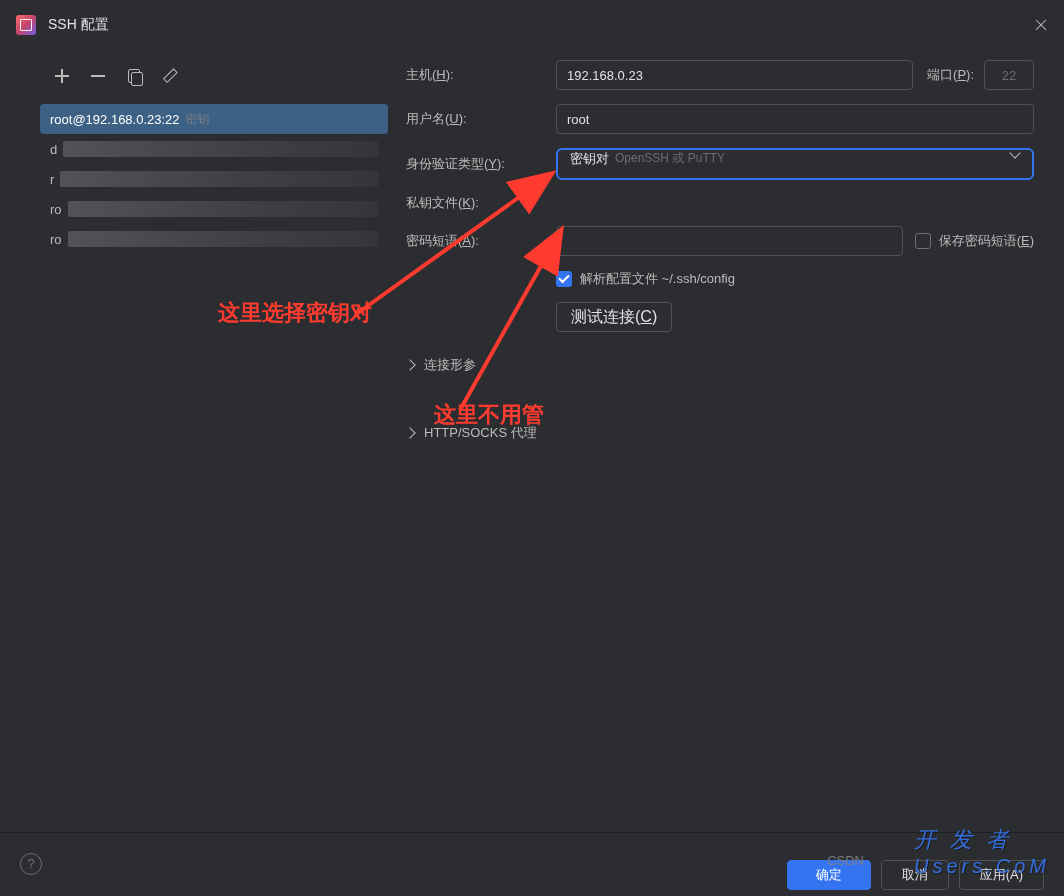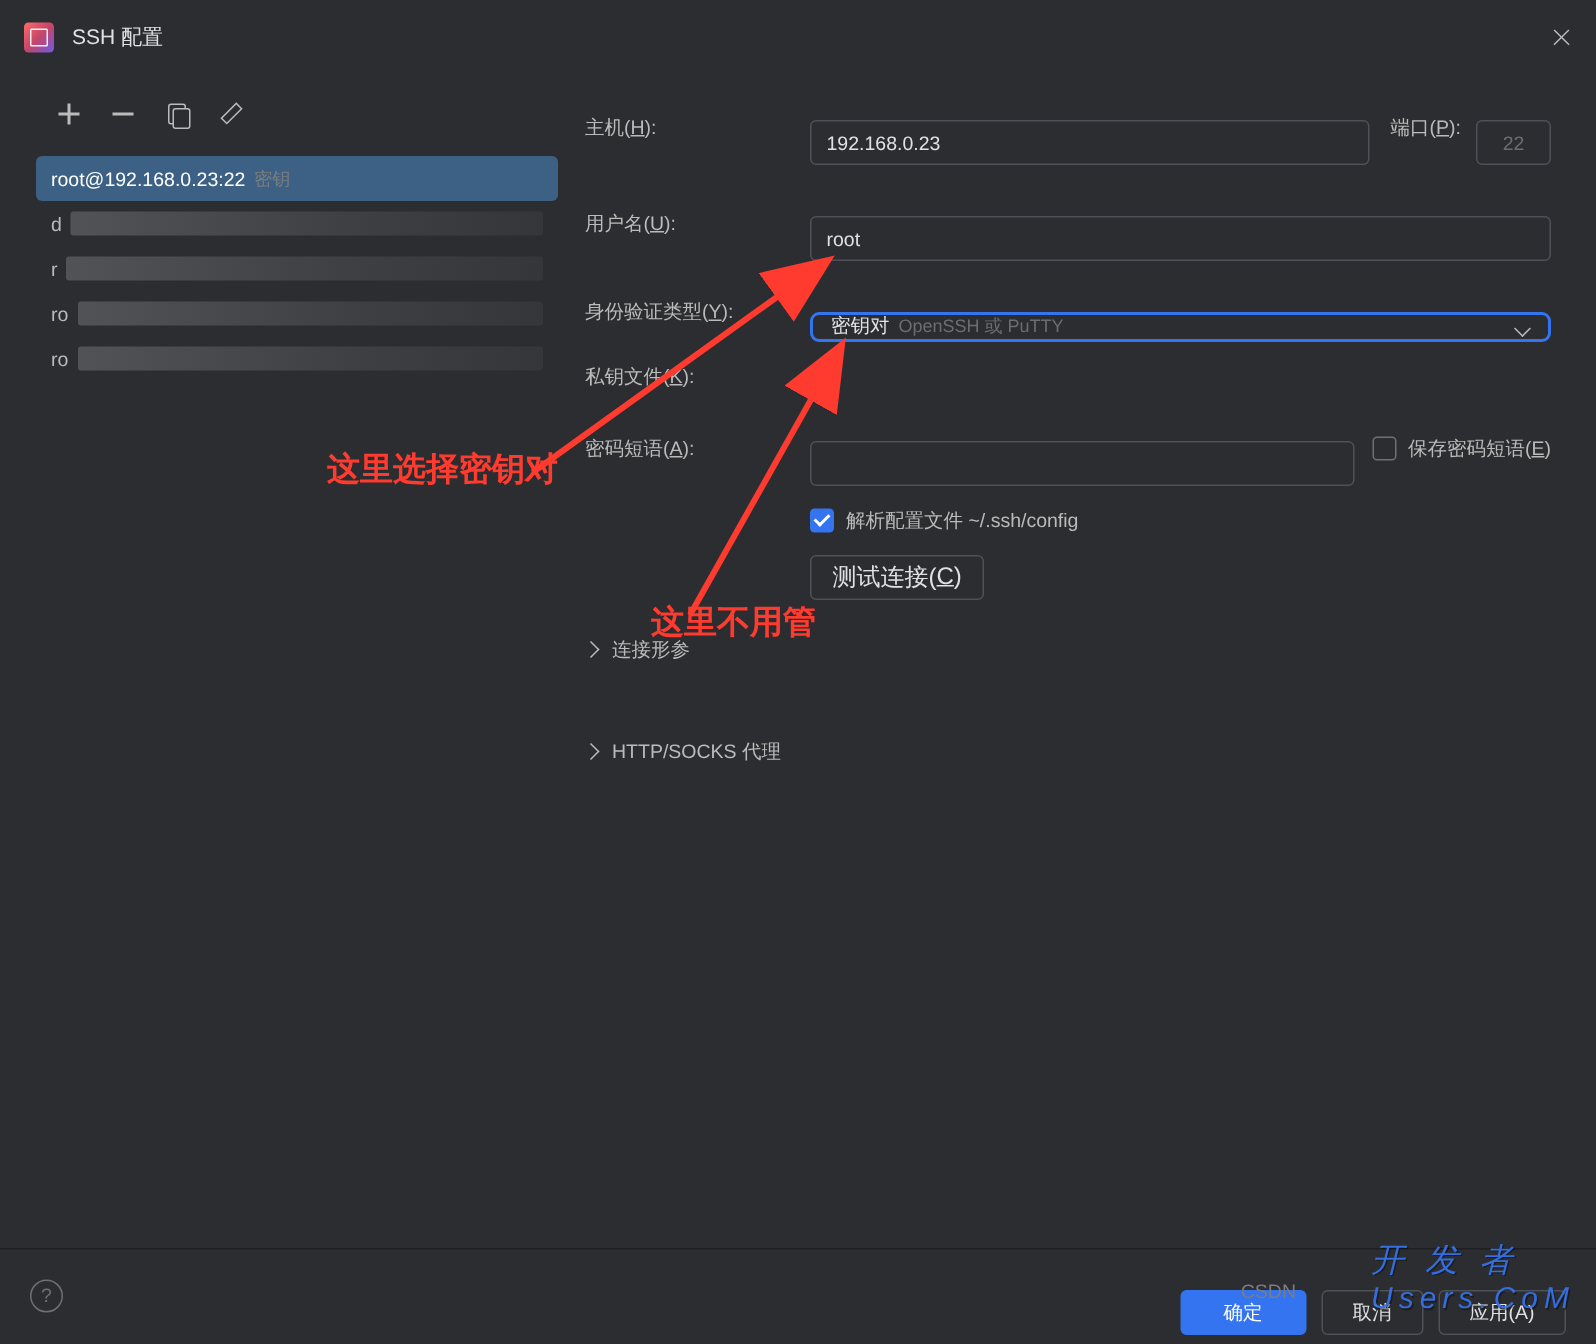"192.168.0.23" .input { margin-top: 20px -> none }
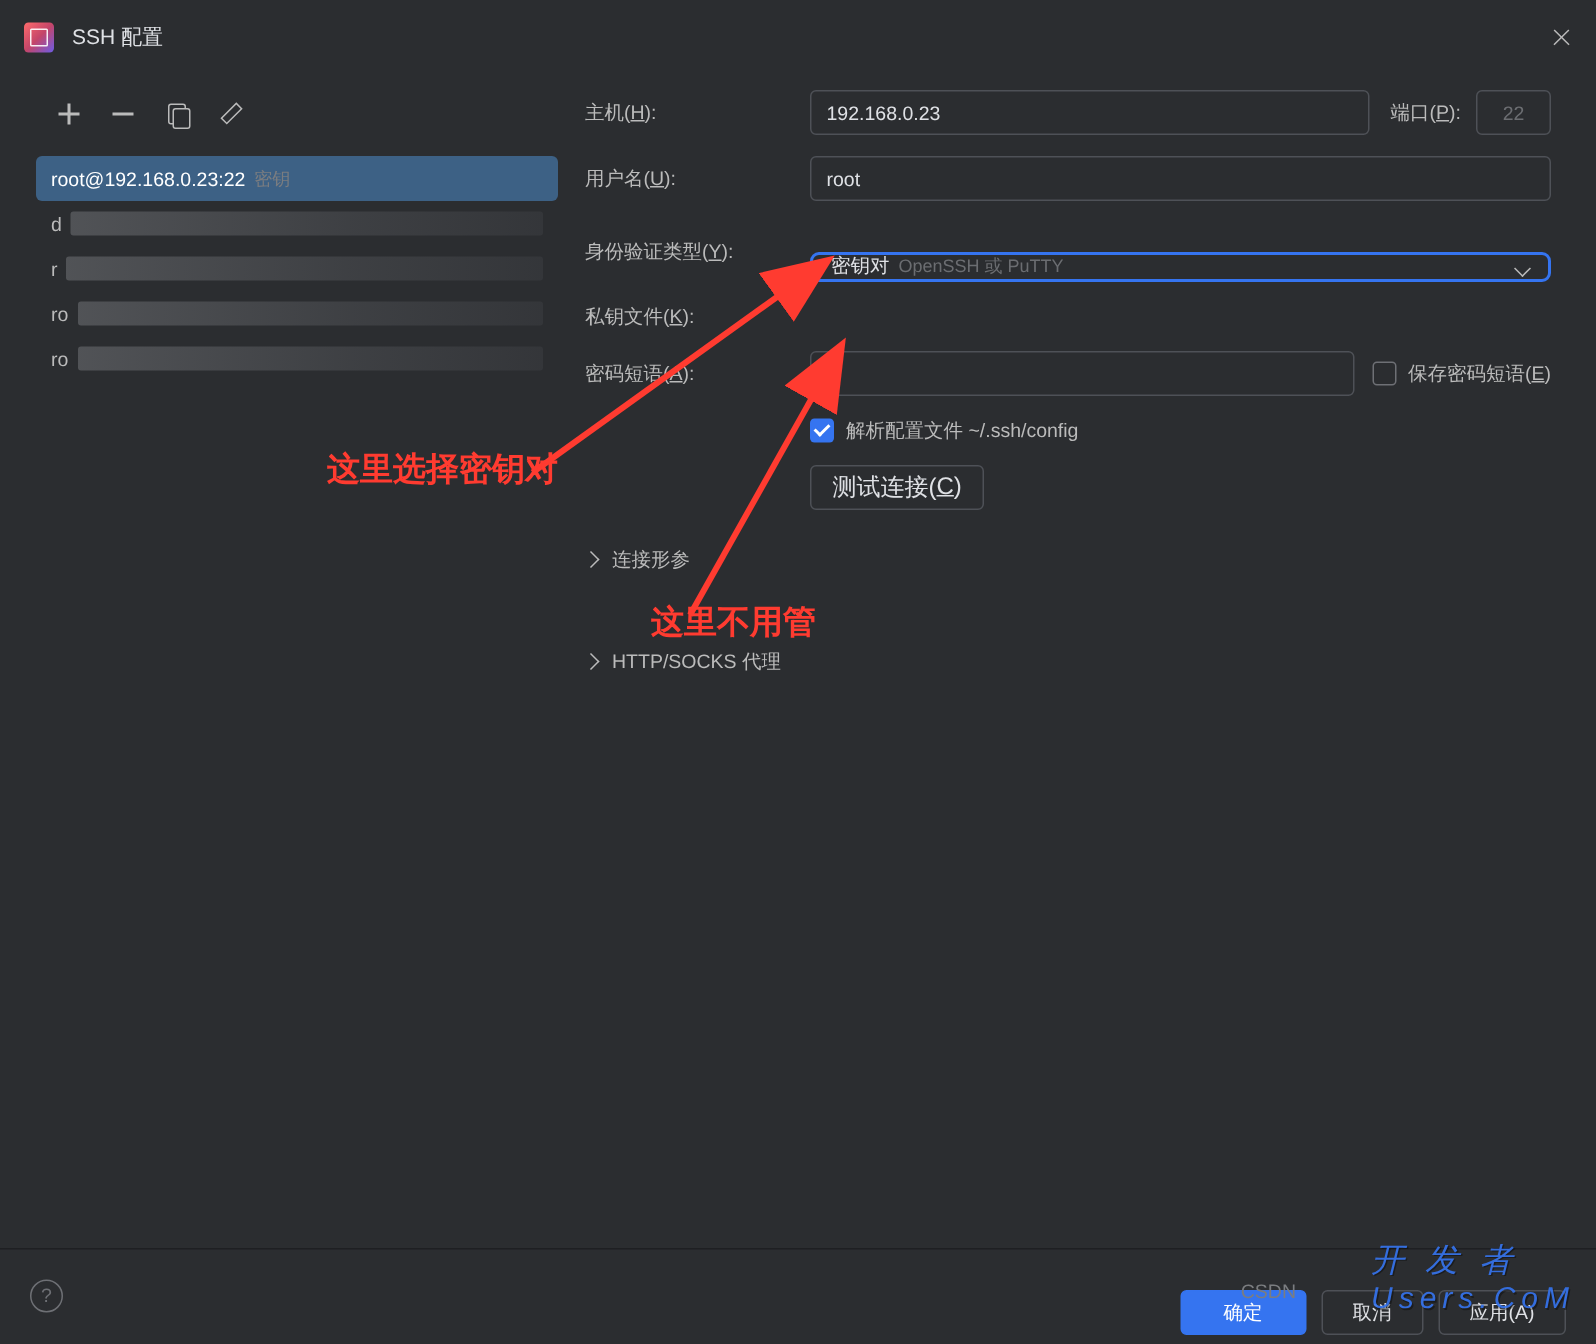"root@192.168.0.23:22" .sidebar { margin-left: none -> 16px }
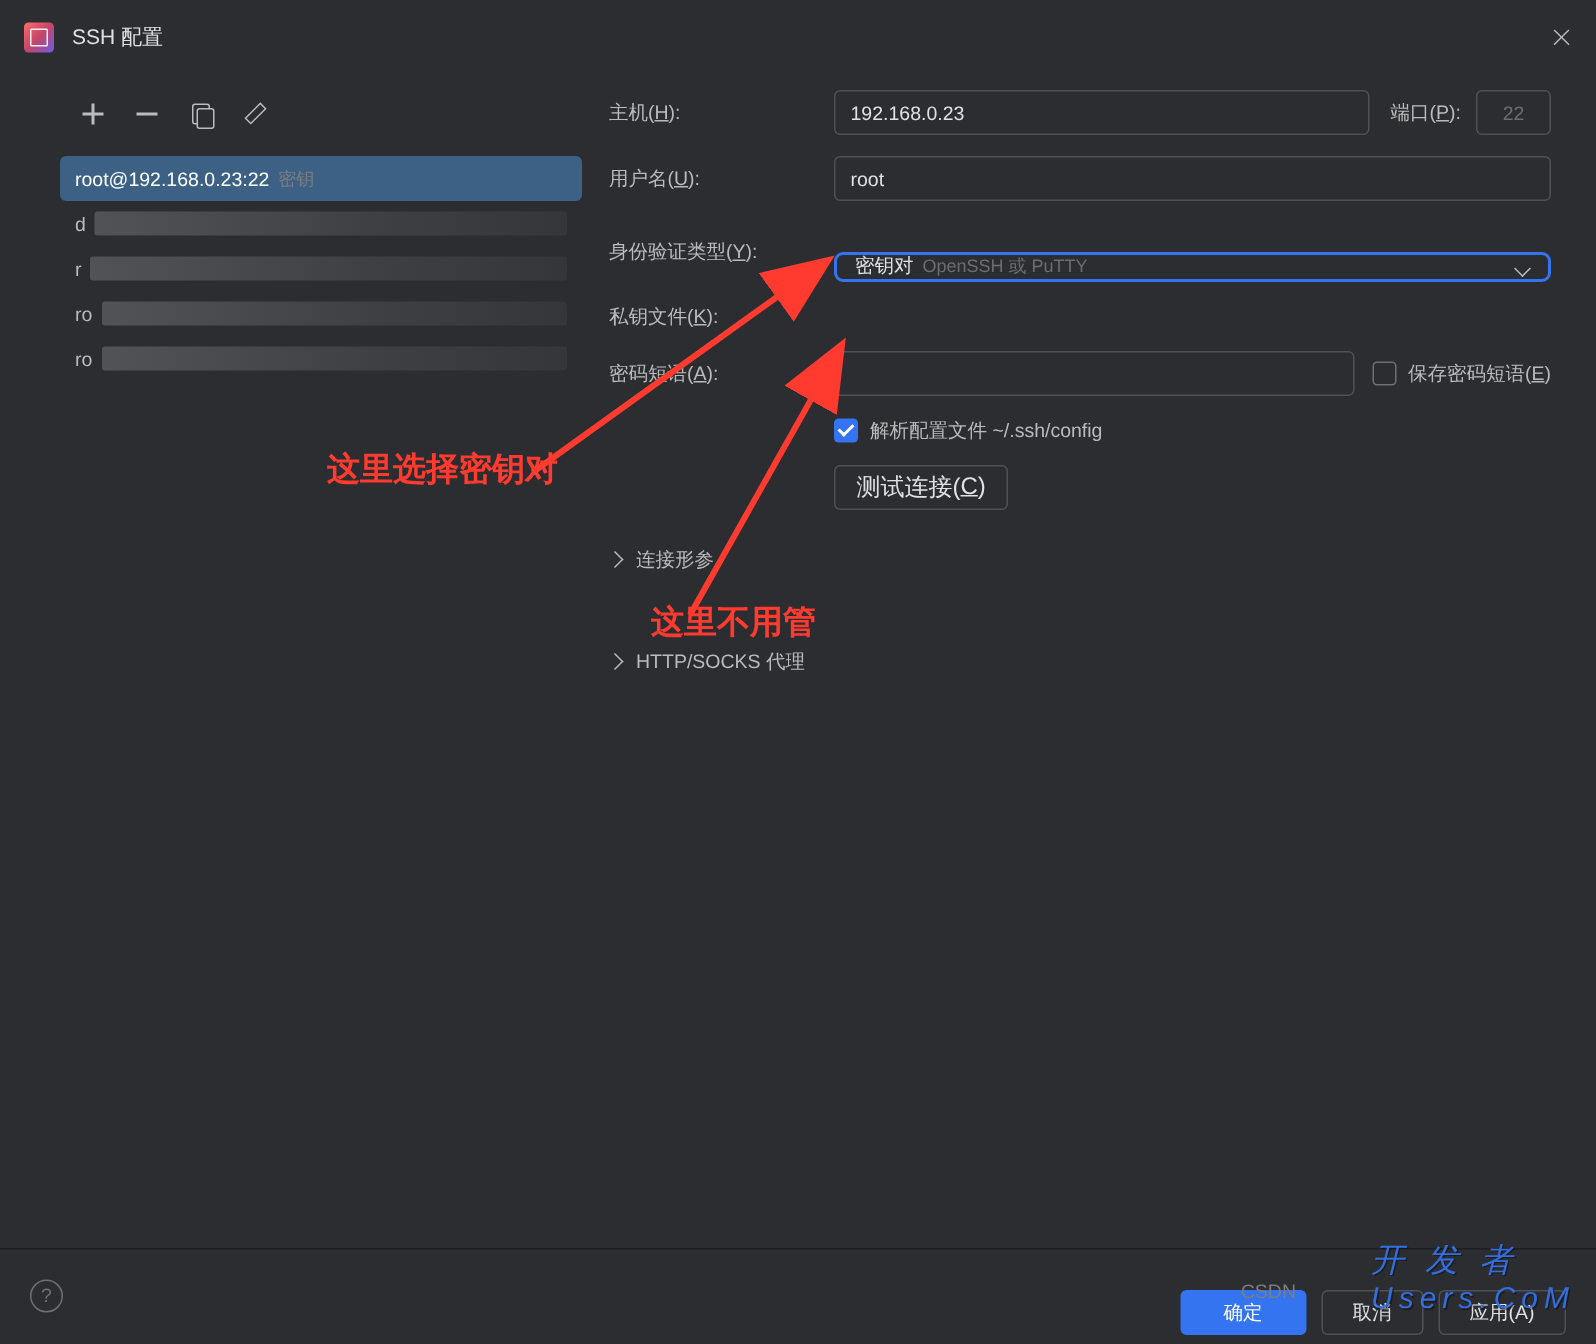"密钥对" .select { align-items: flex-end -> flex-start; height: 20px -> 32px; margin-top: 20px -> none }
